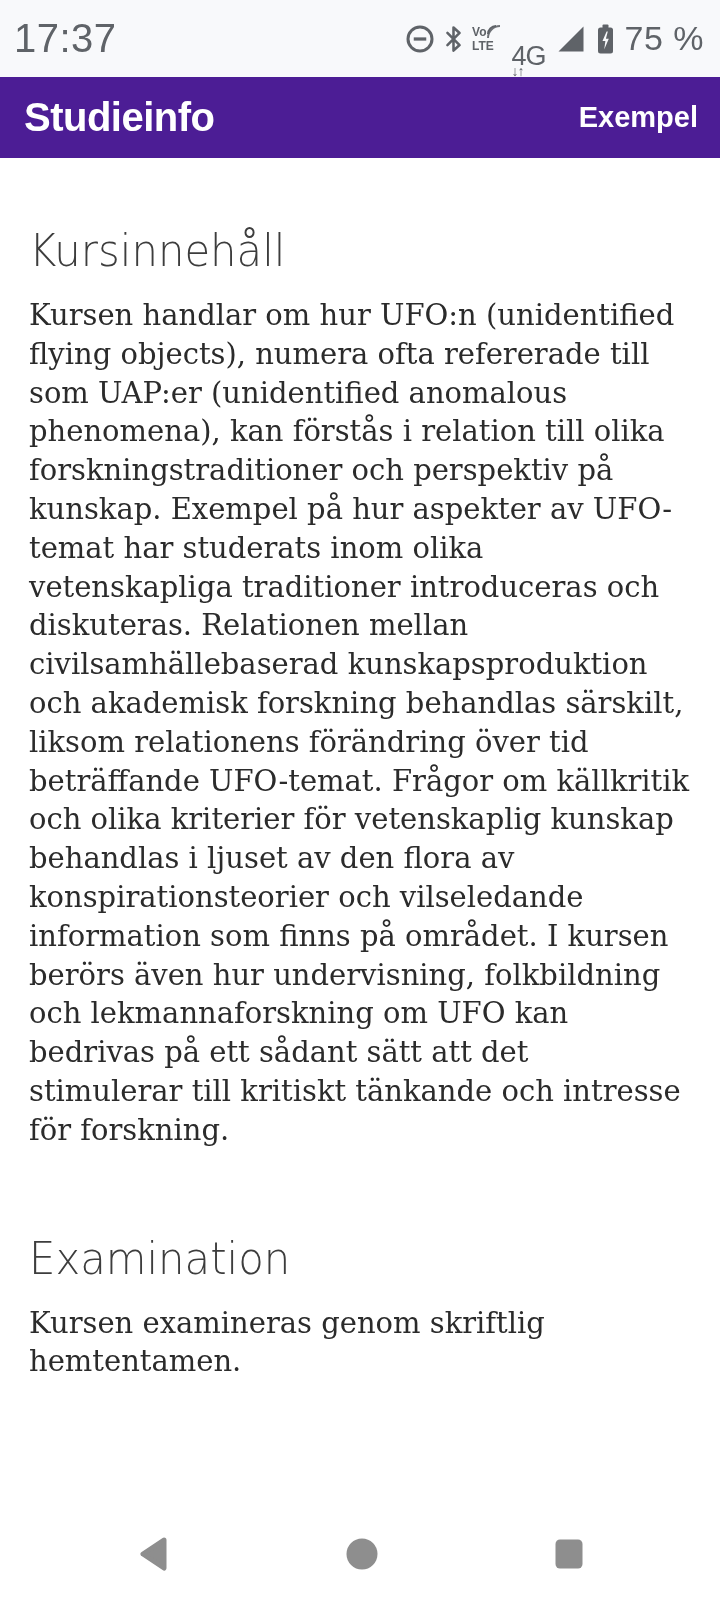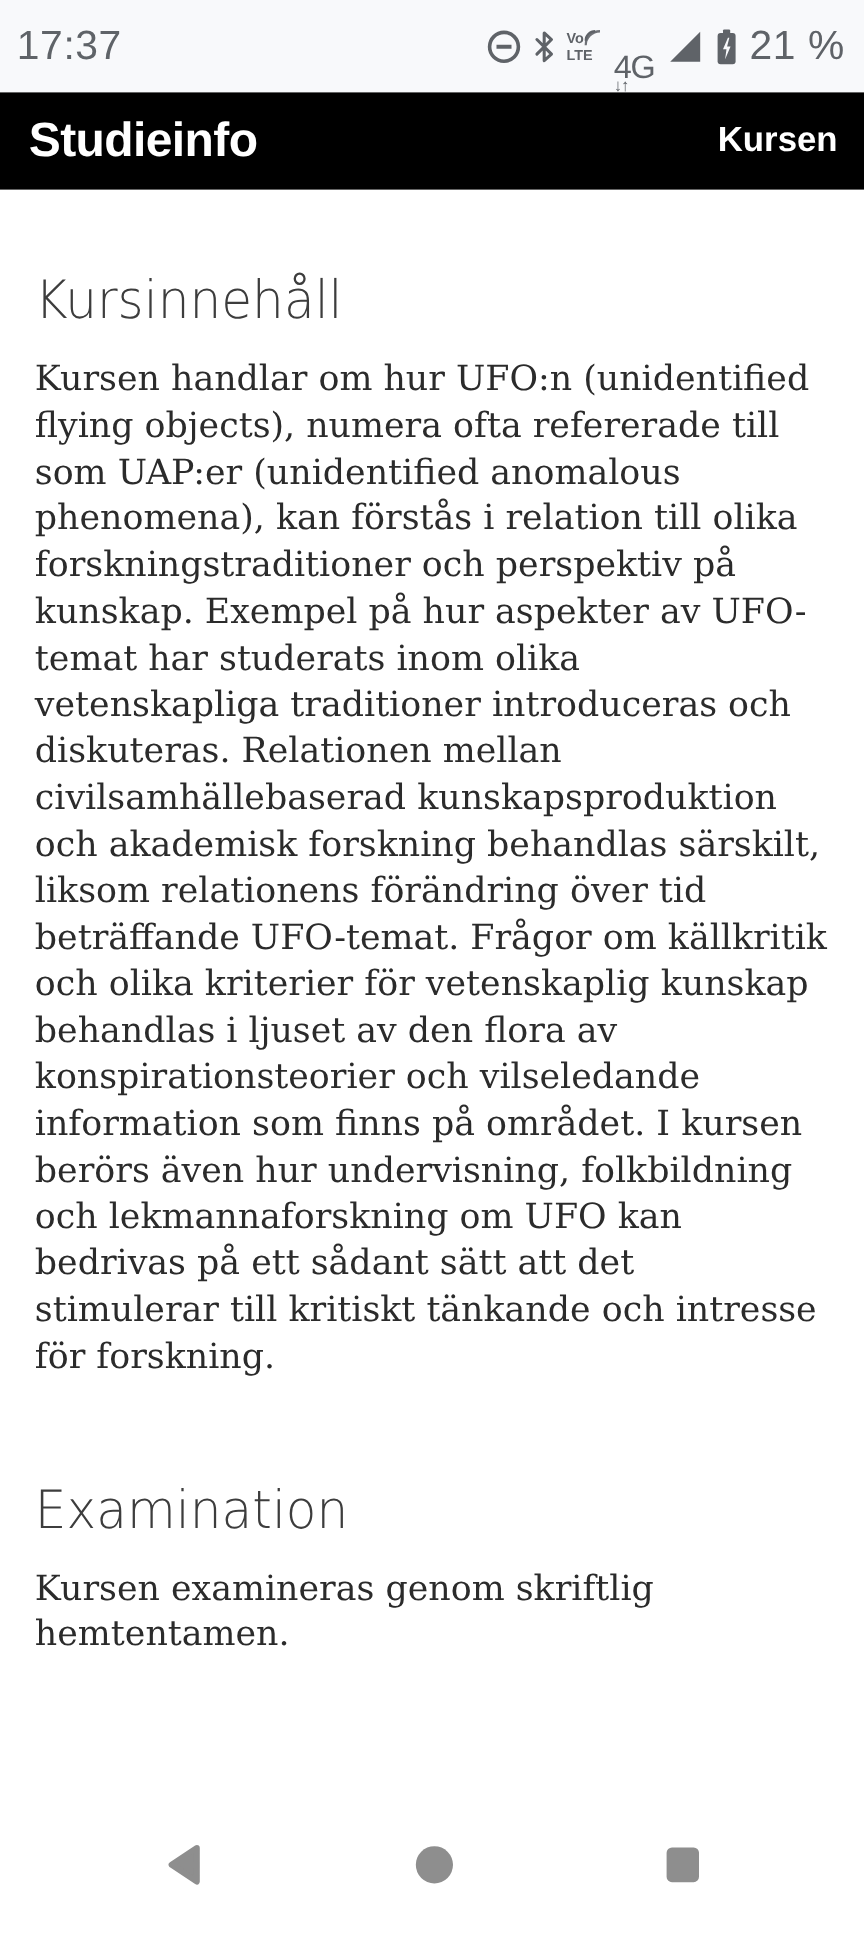"17:37" .status-time { font-size: 34px -> 40px }
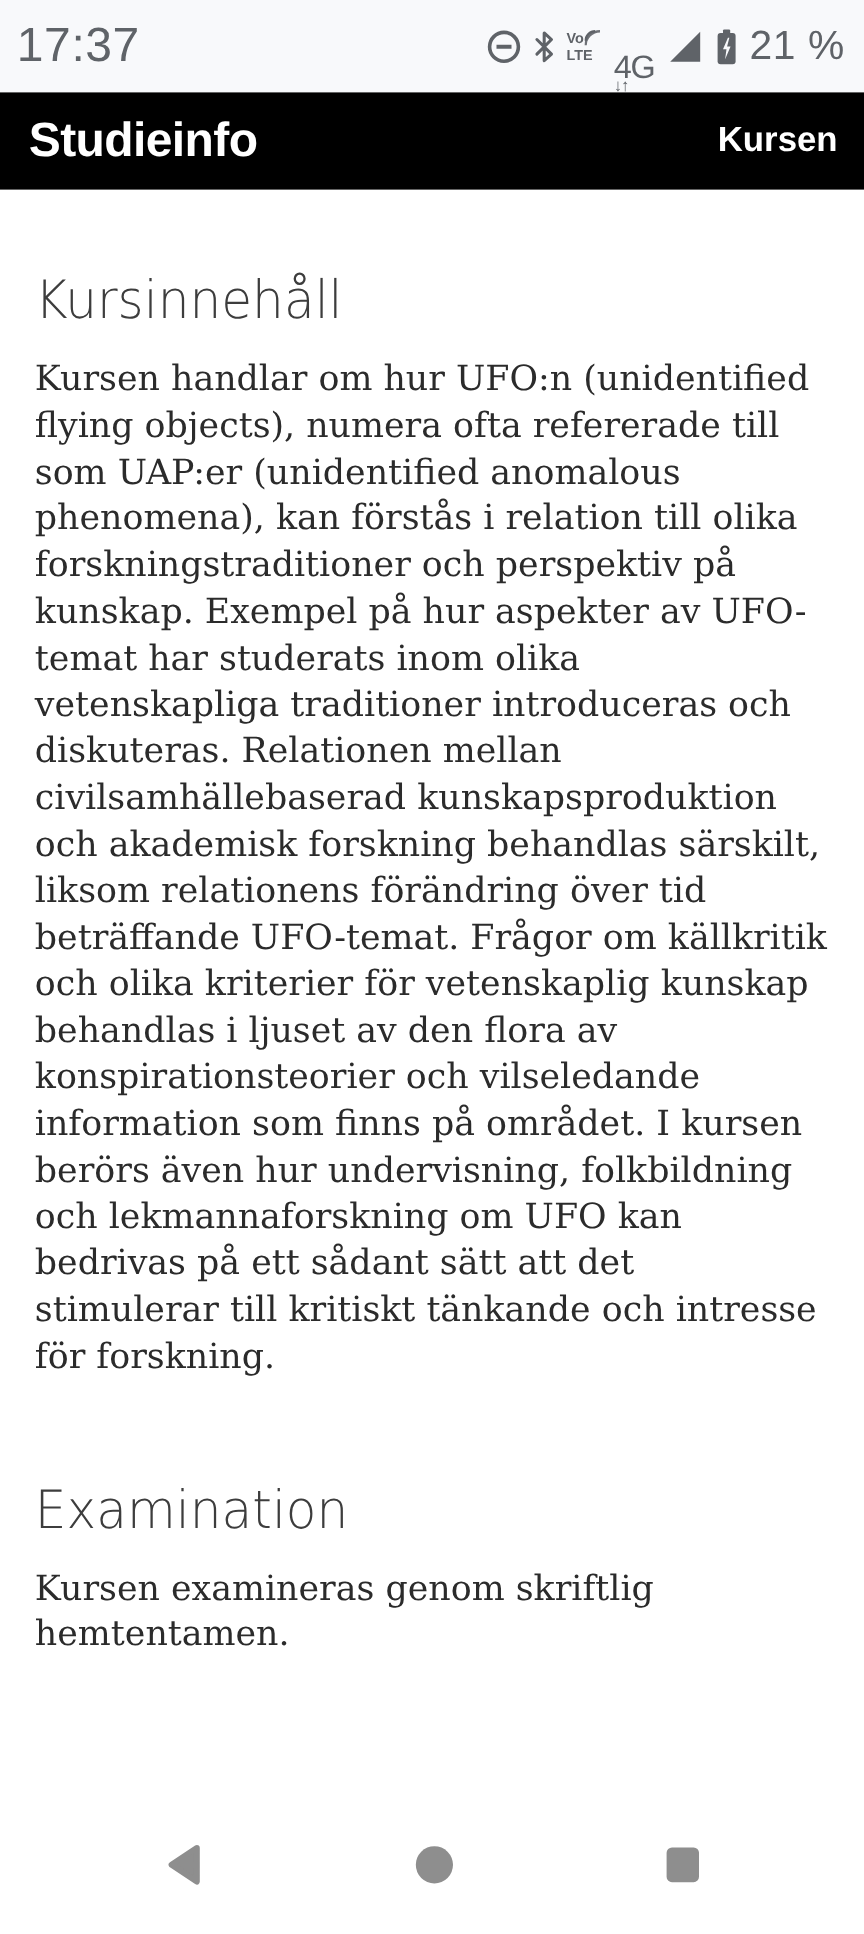"21 %" span.batt-pct { text: 21 -> 75 }
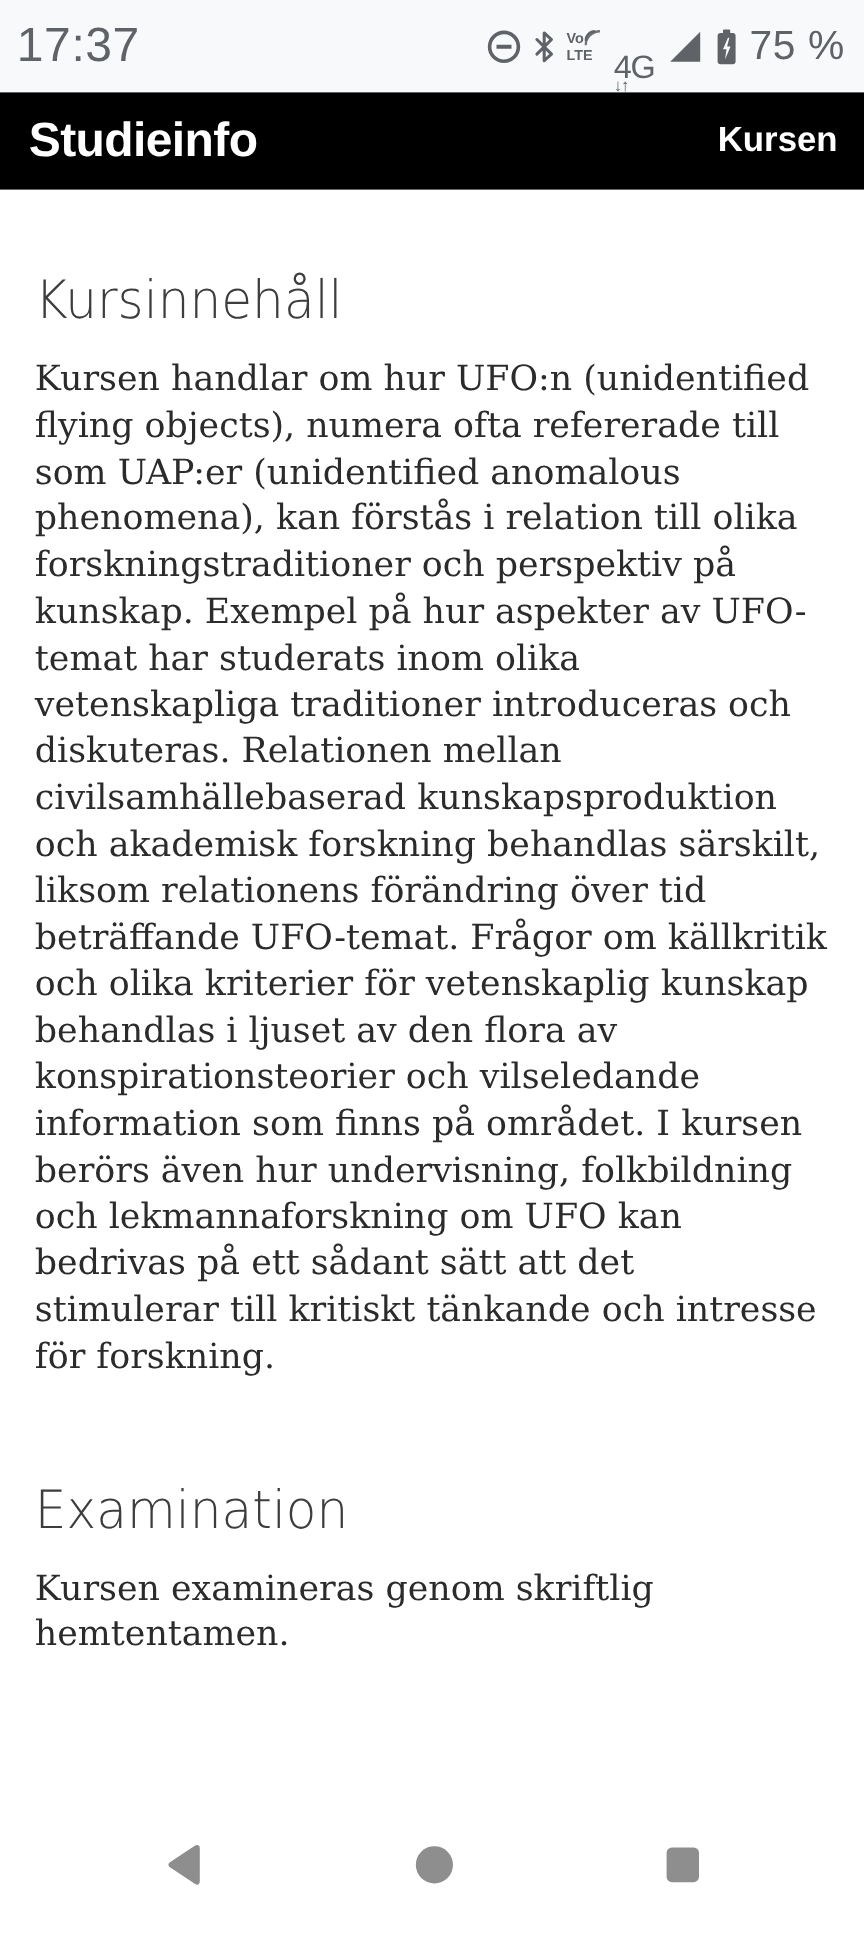"Studieinfo" .app-header { background: #000000 -> #4c1d95 }
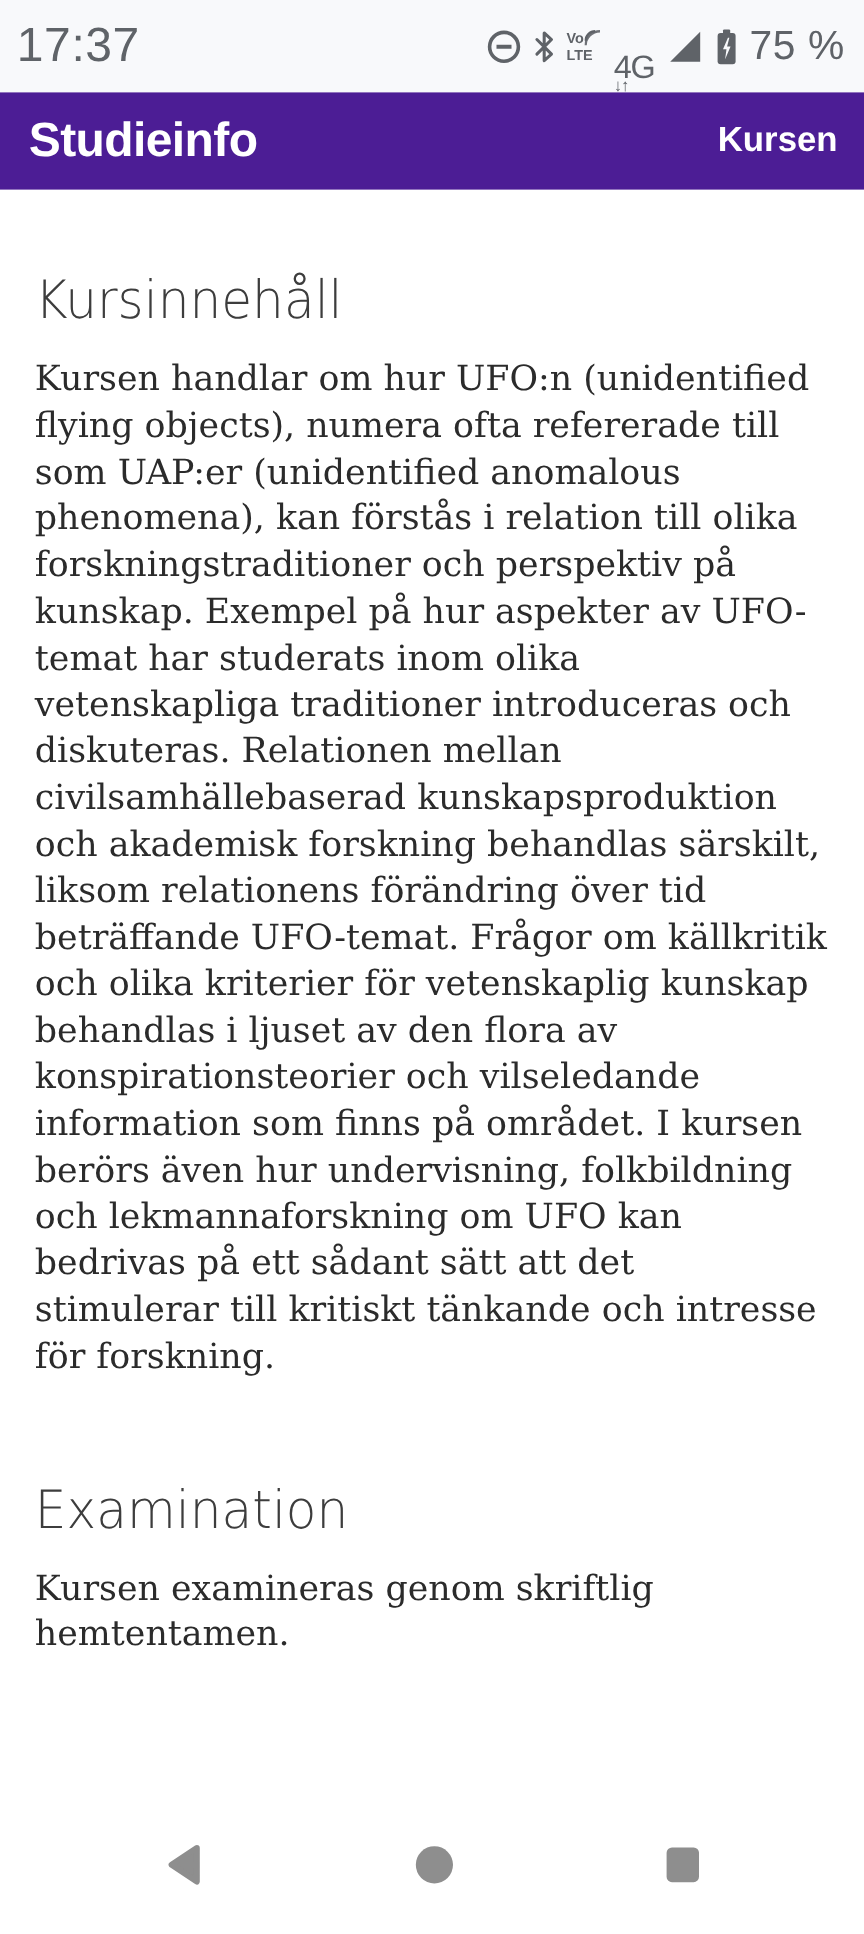"Kursen" span.lang-link { text: Kursen -> Exempel }
